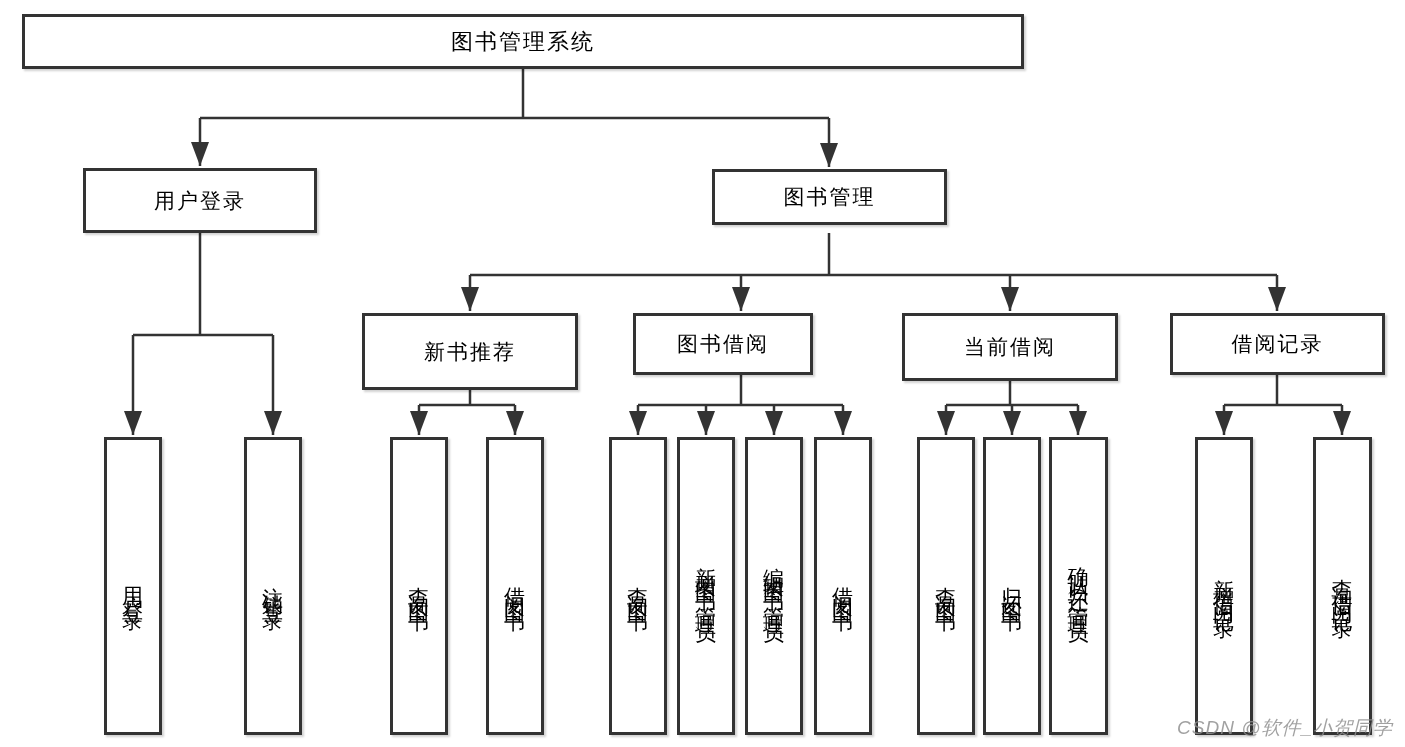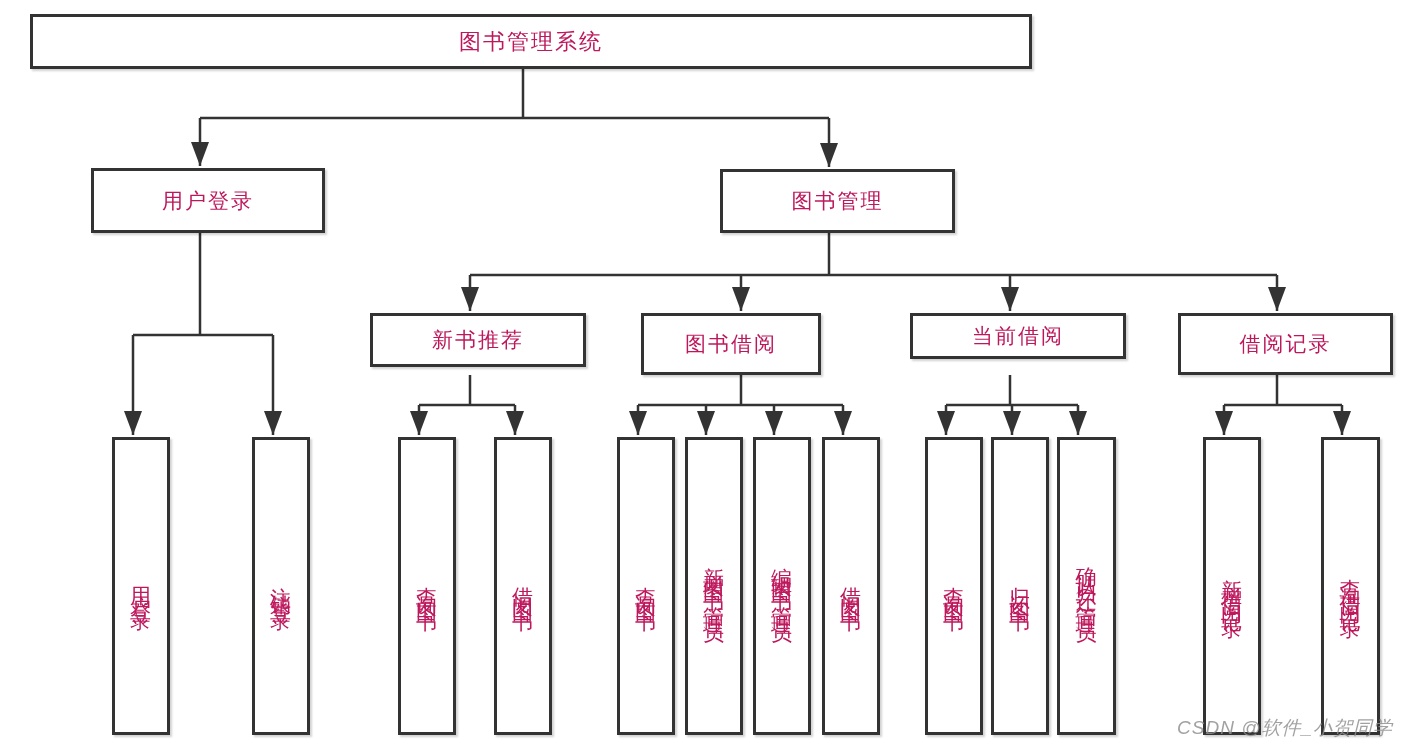"图书管理系统" .node { color: #be185d -> #000000; margin-left: 8px -> none }
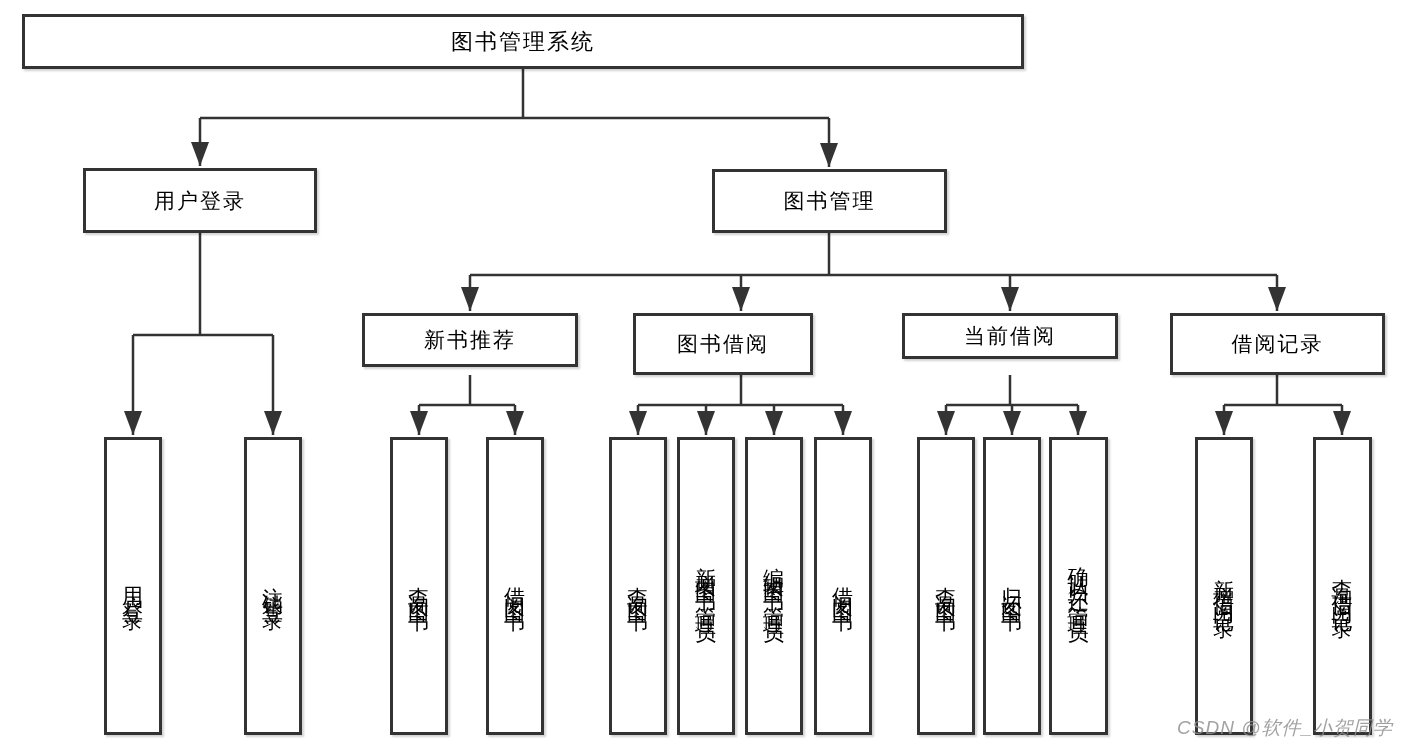"图书管理" div.node { height: 64px -> 56px }
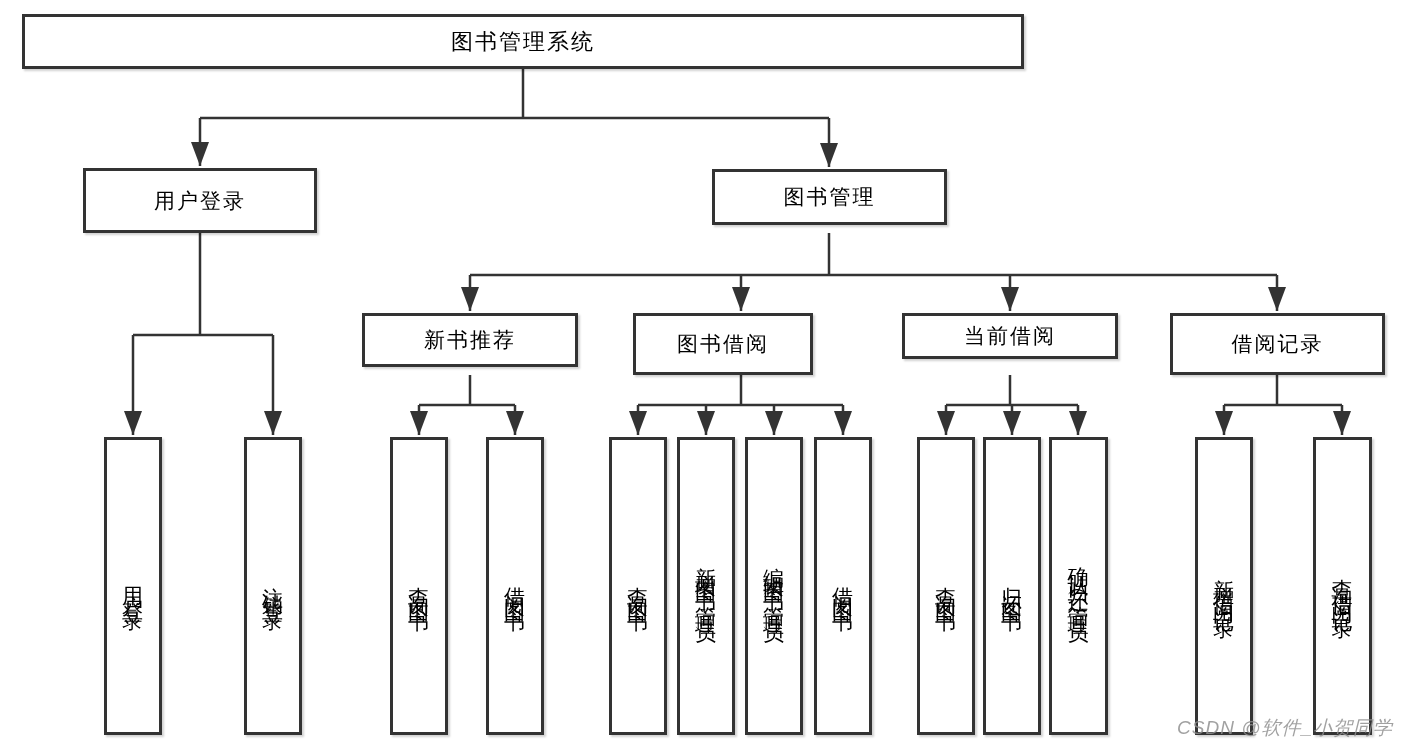"新书推荐" div.node { height: 54px -> 77px }
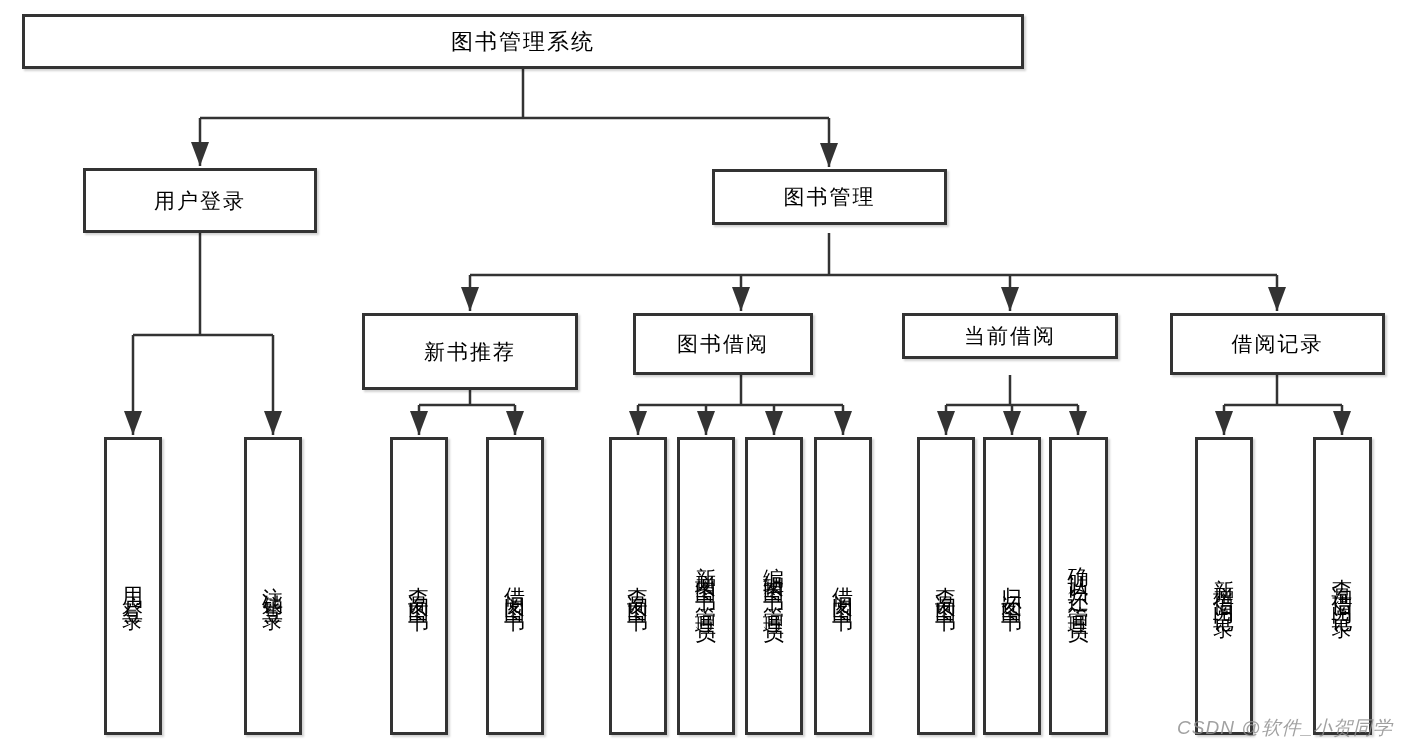"当前借阅" div.node { height: 46px -> 68px }
